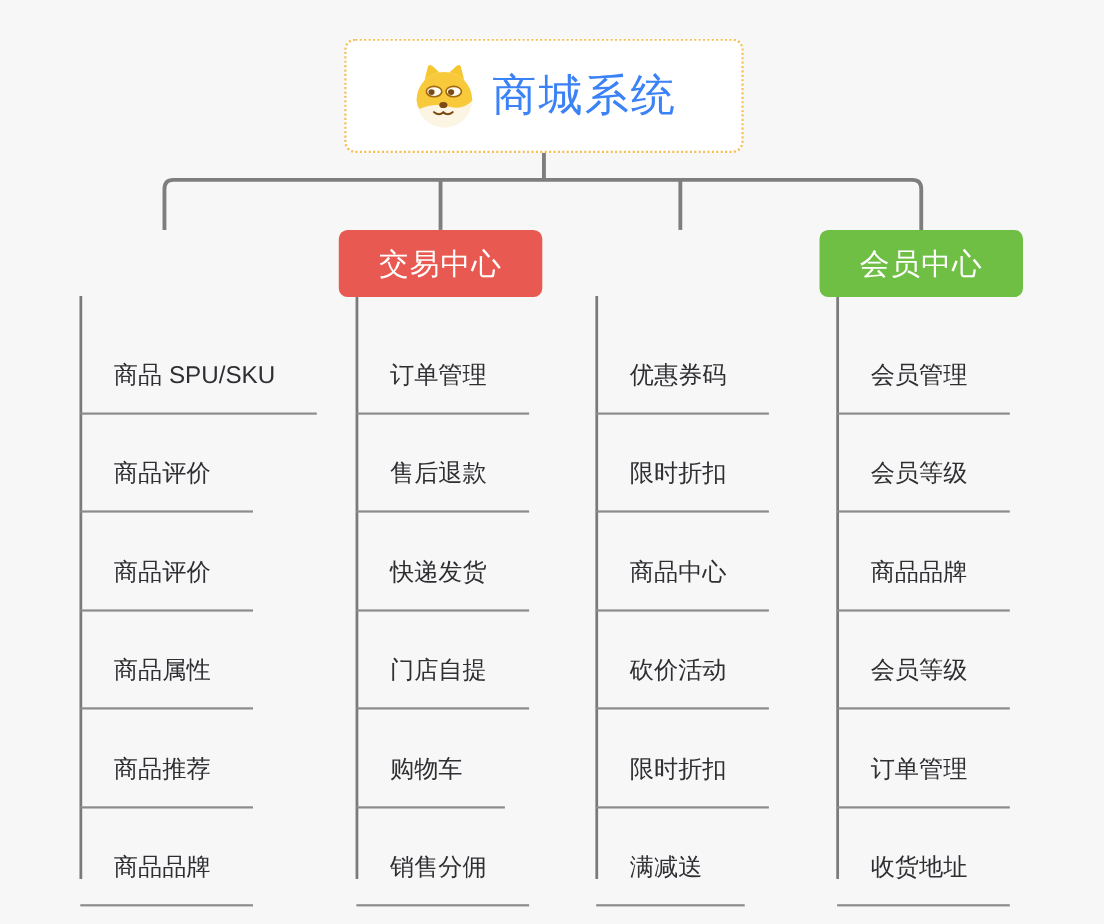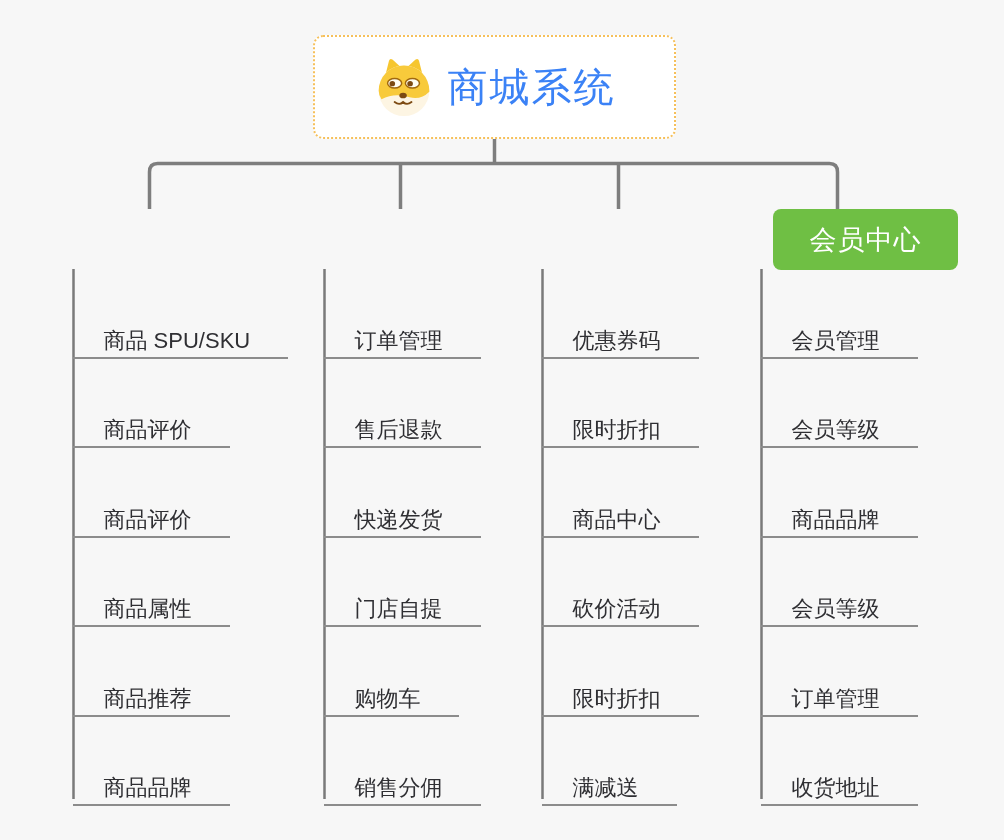"交易中心" div.branch-node { html: none -> <div> <span>交易中心</span> </div> }
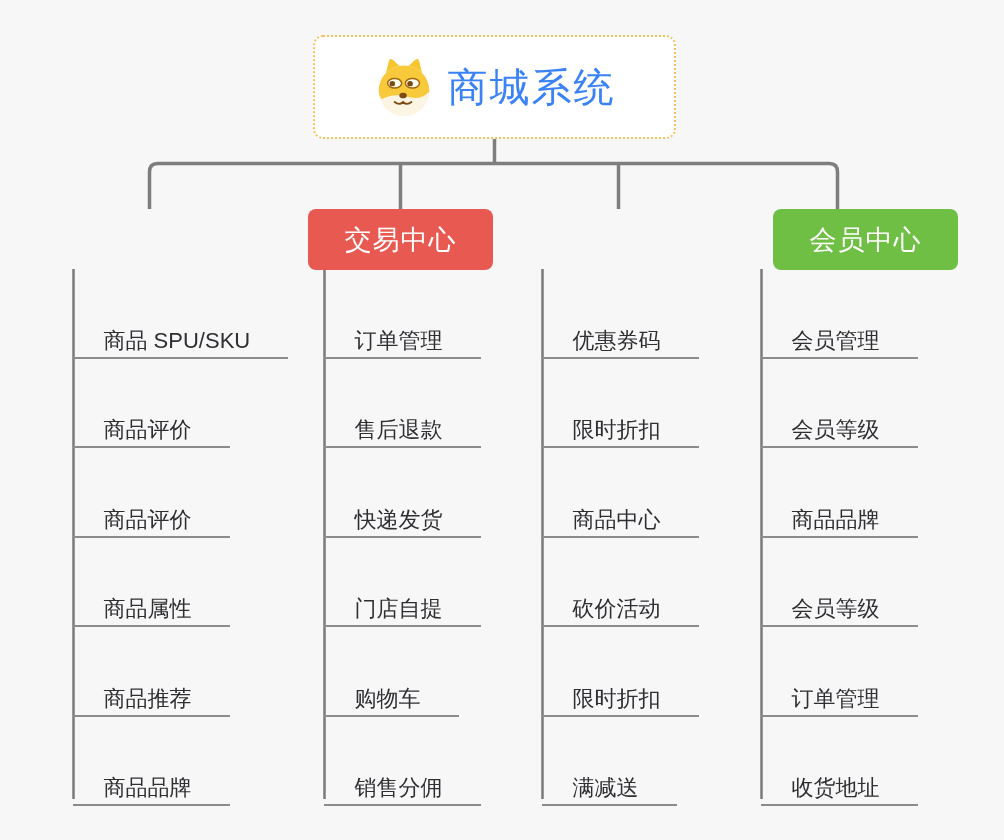"会员中心" div.branch-node { margin-left: 28px -> none }
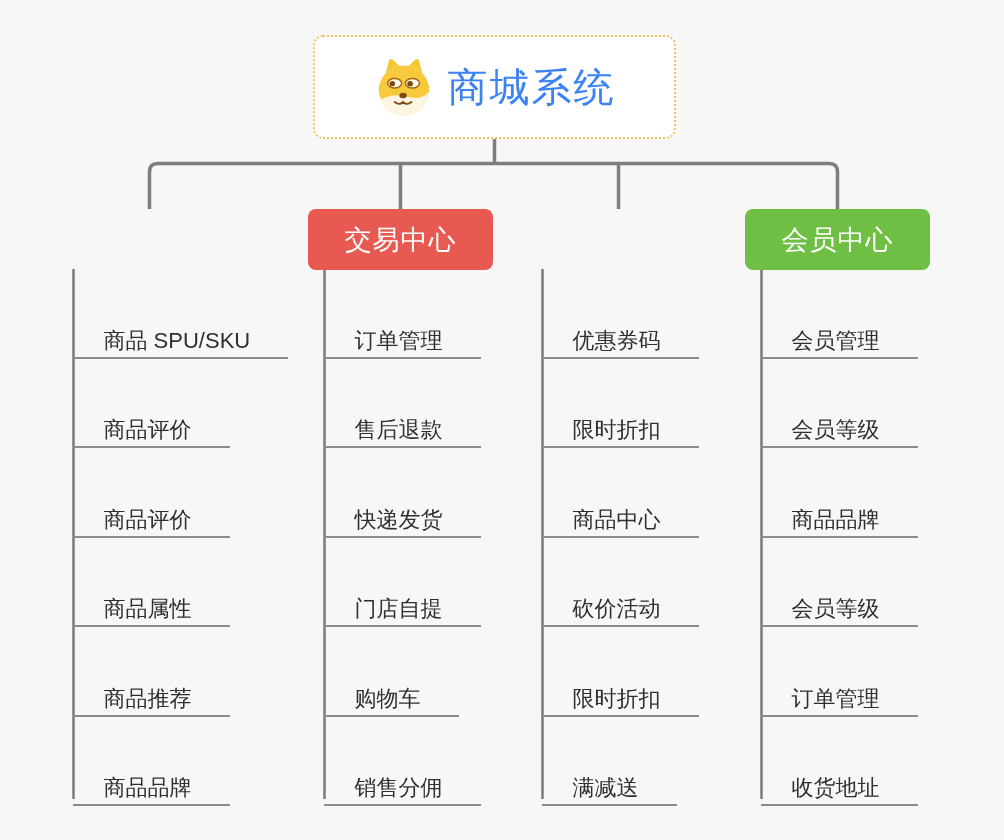"商品 SPU/SKU" .leaf-item { padding: 0 38px 4px 31px -> 0 38px 22px 31px }
